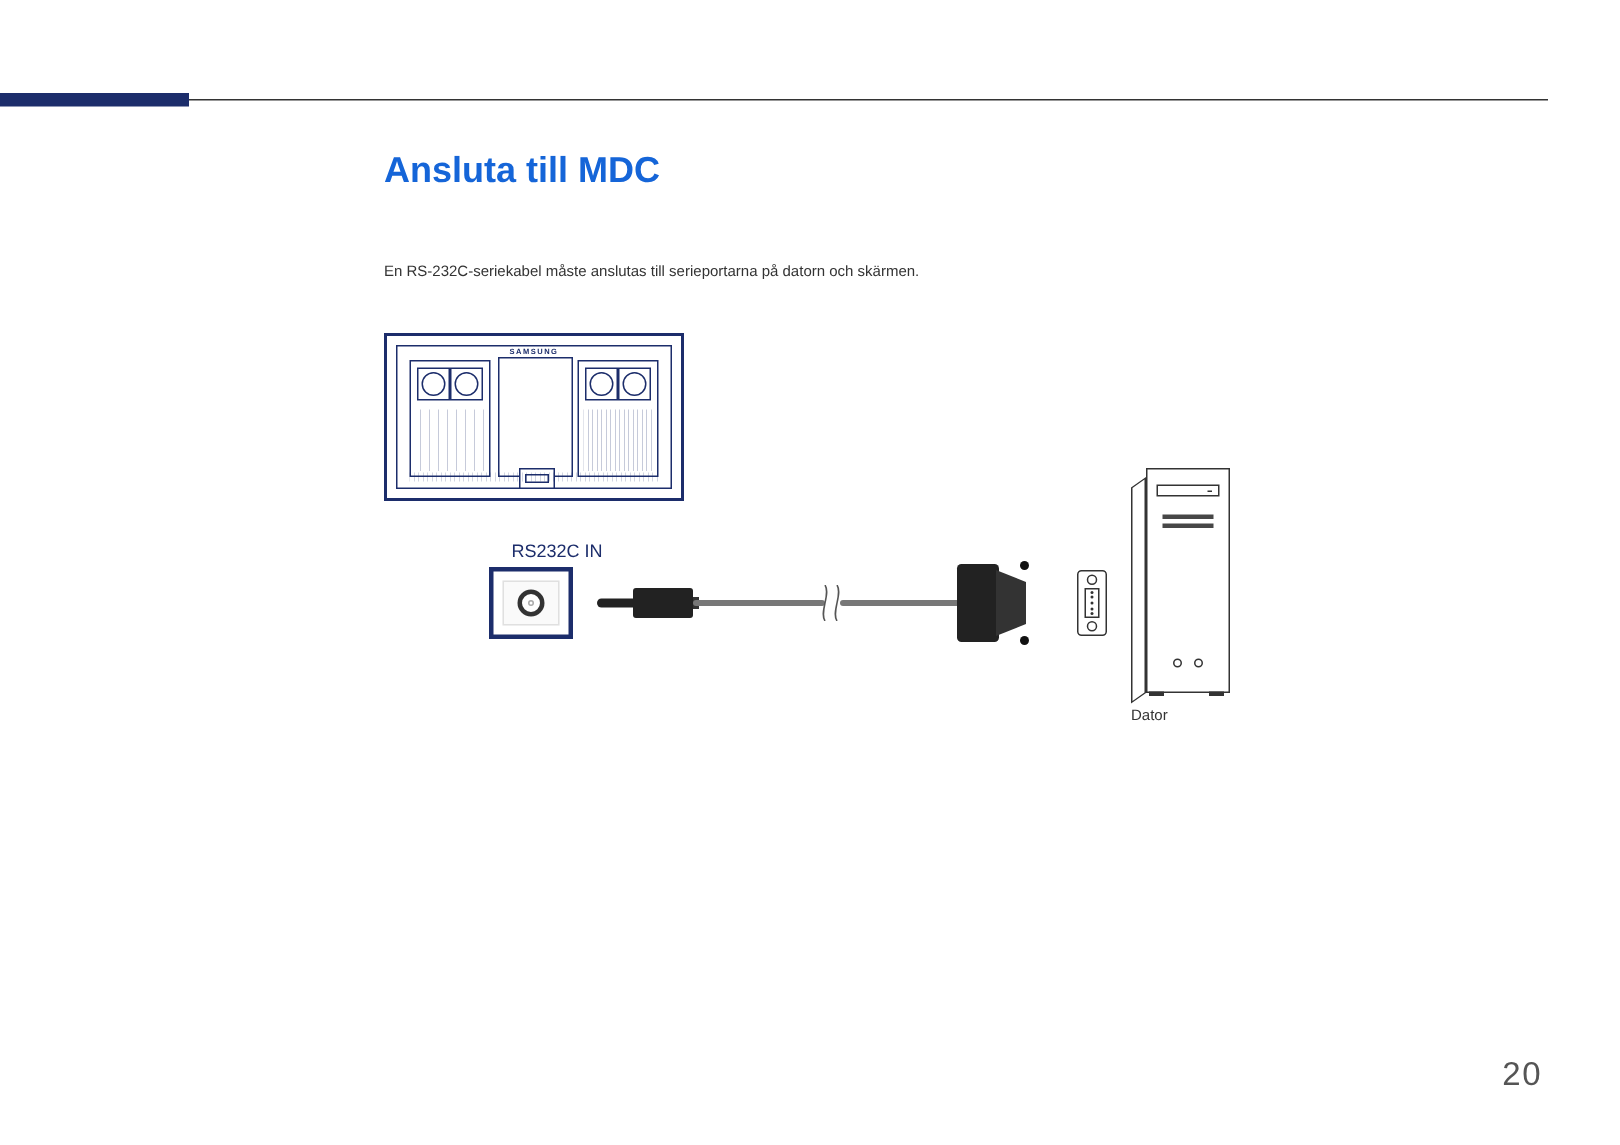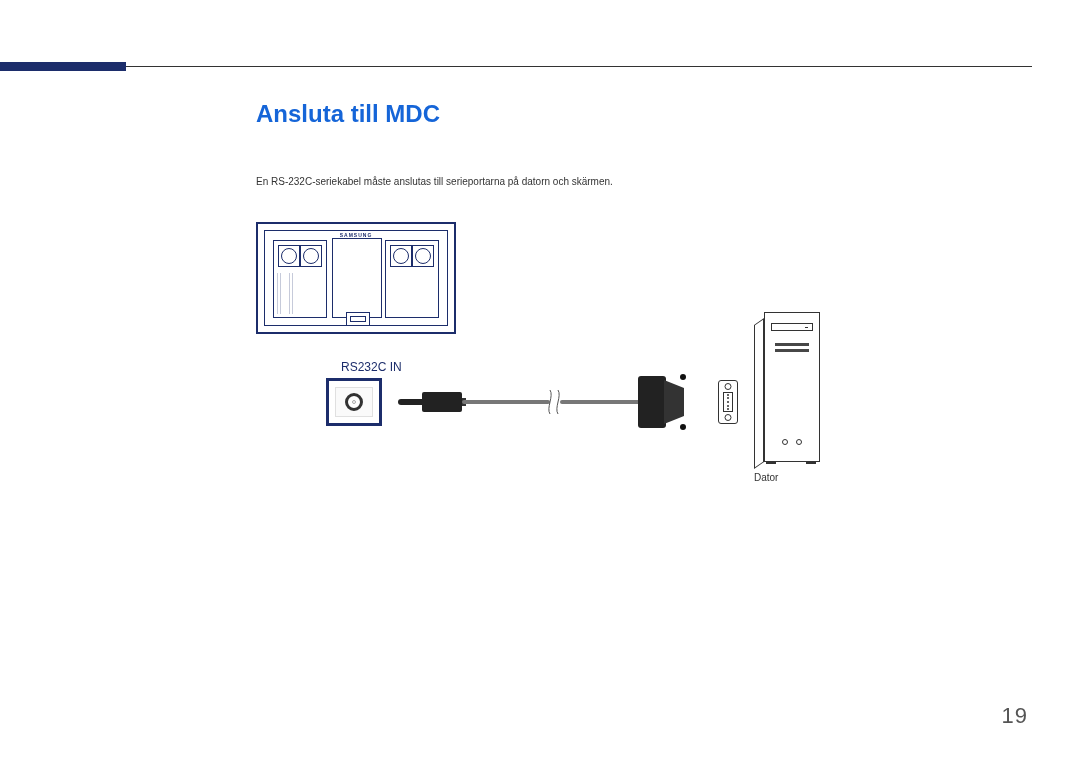"19" div.page-number { text: 19 -> 20 }
